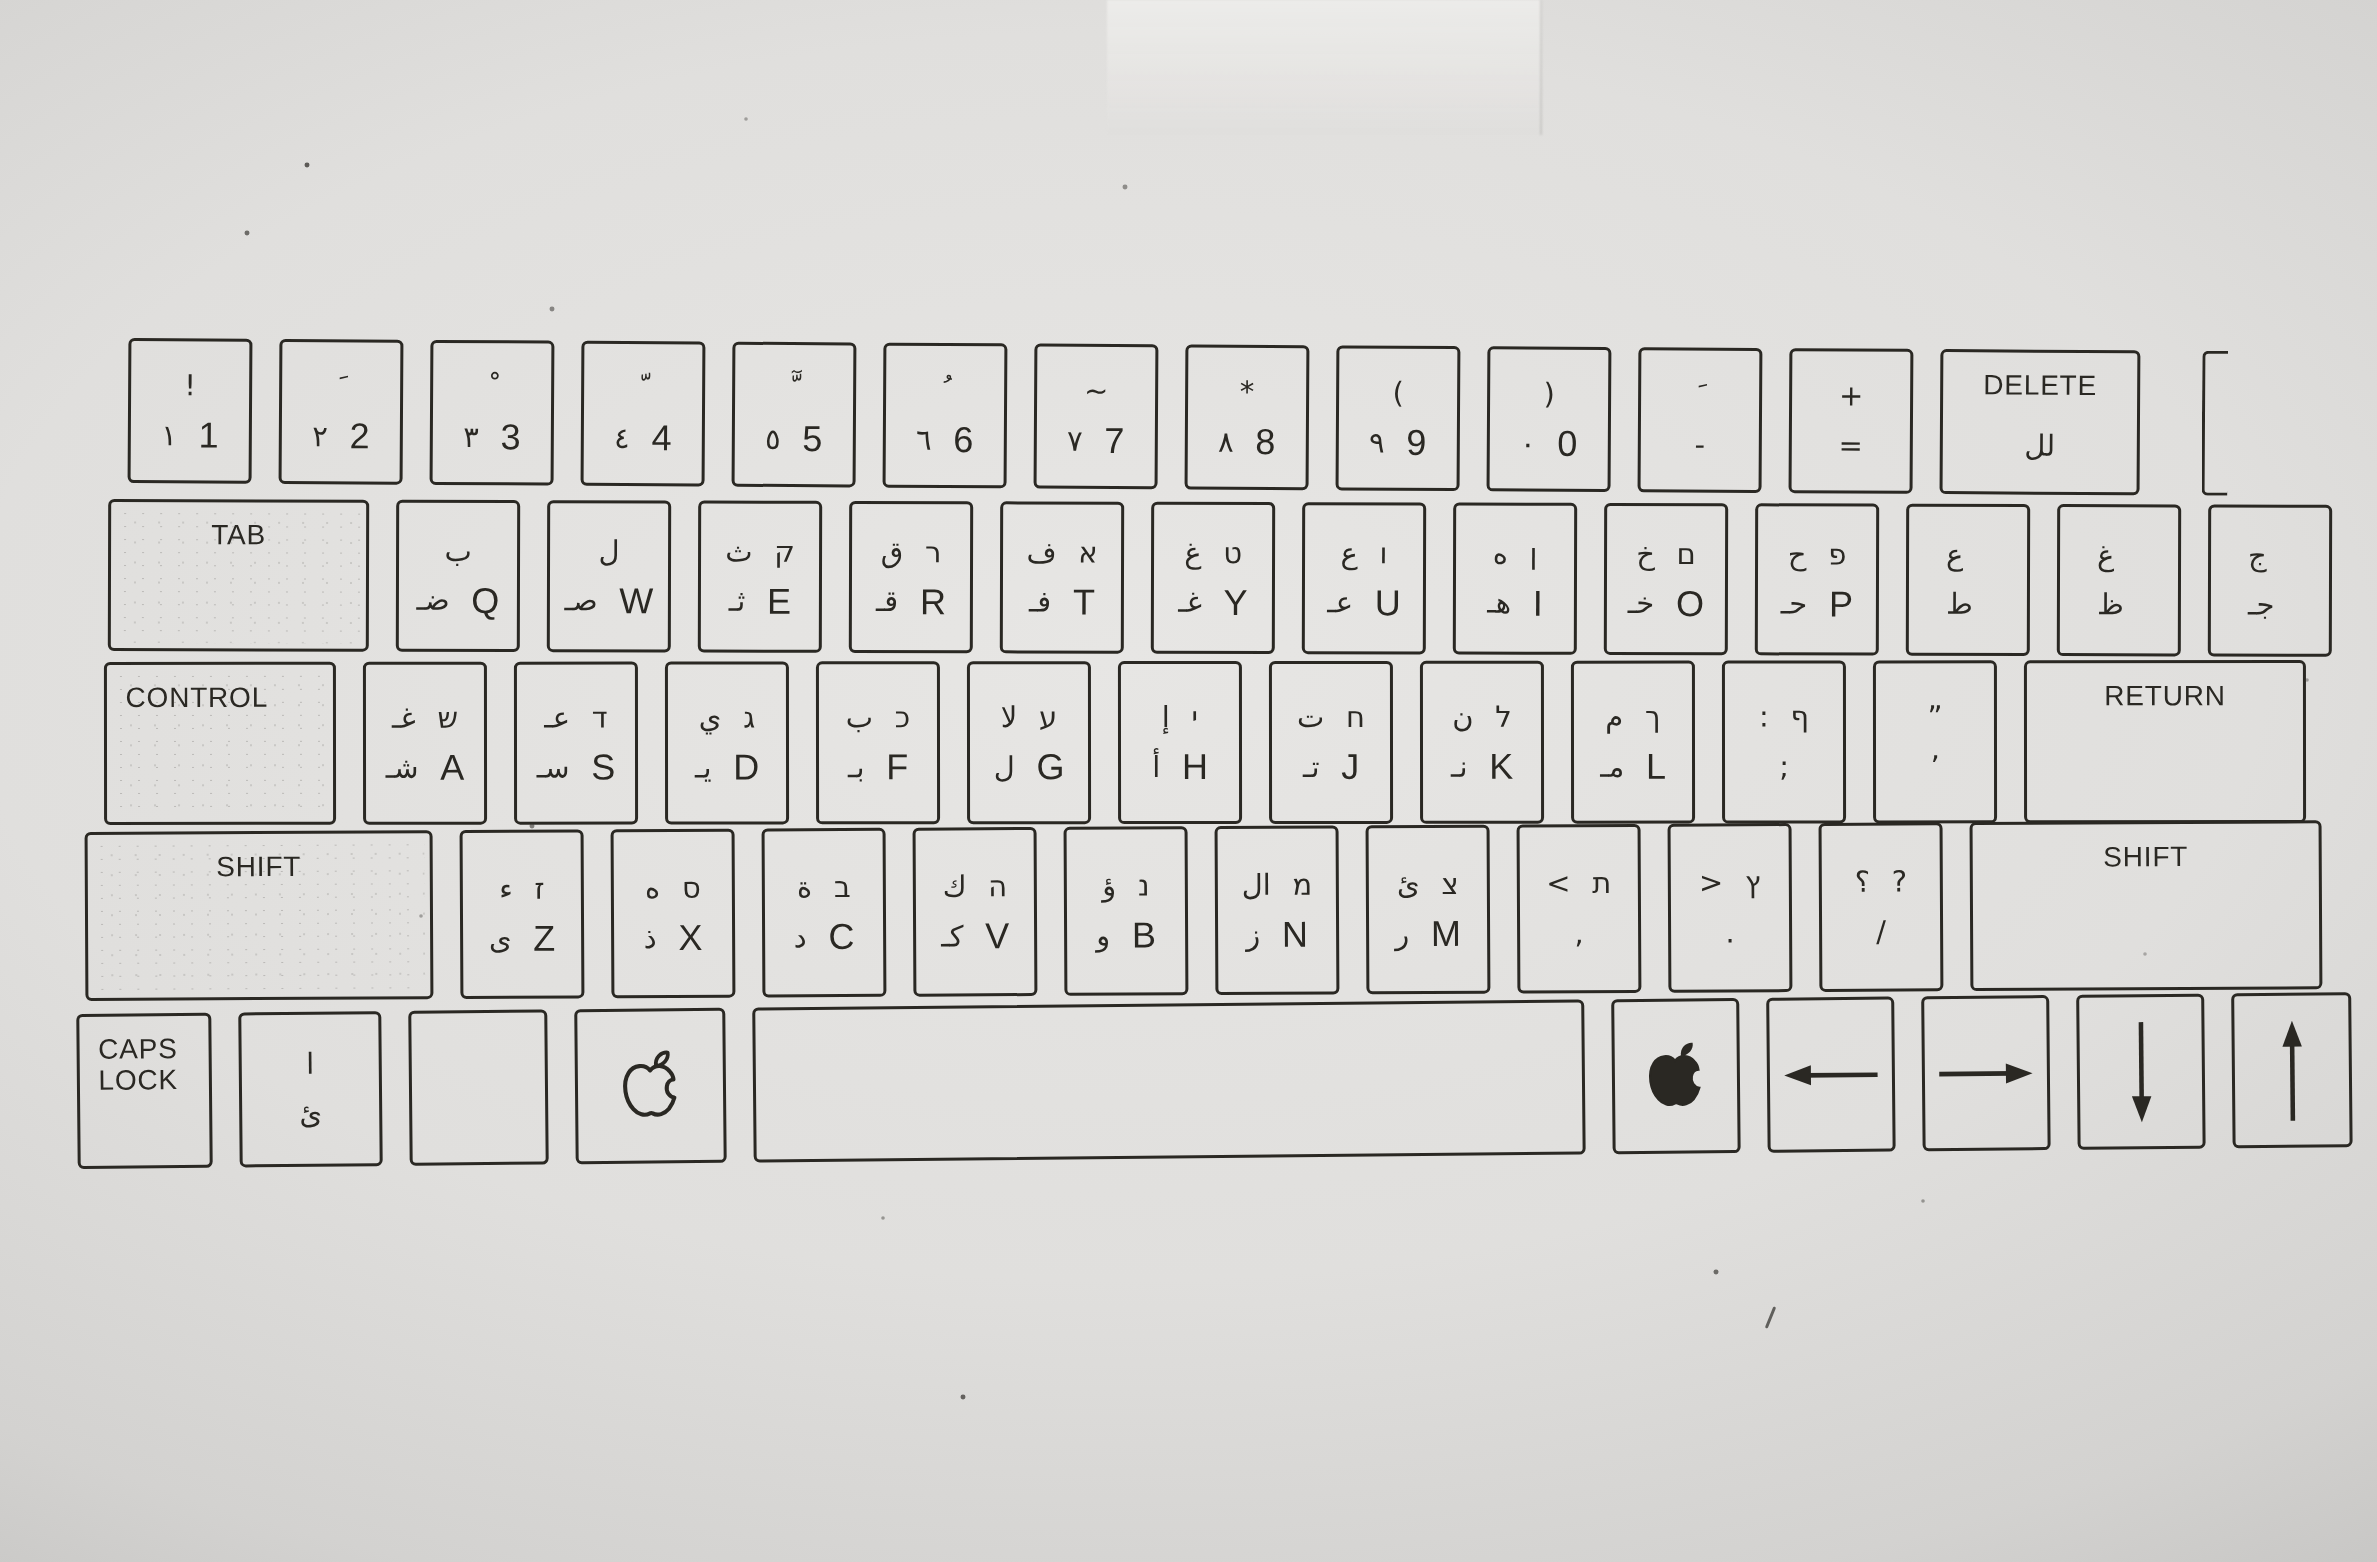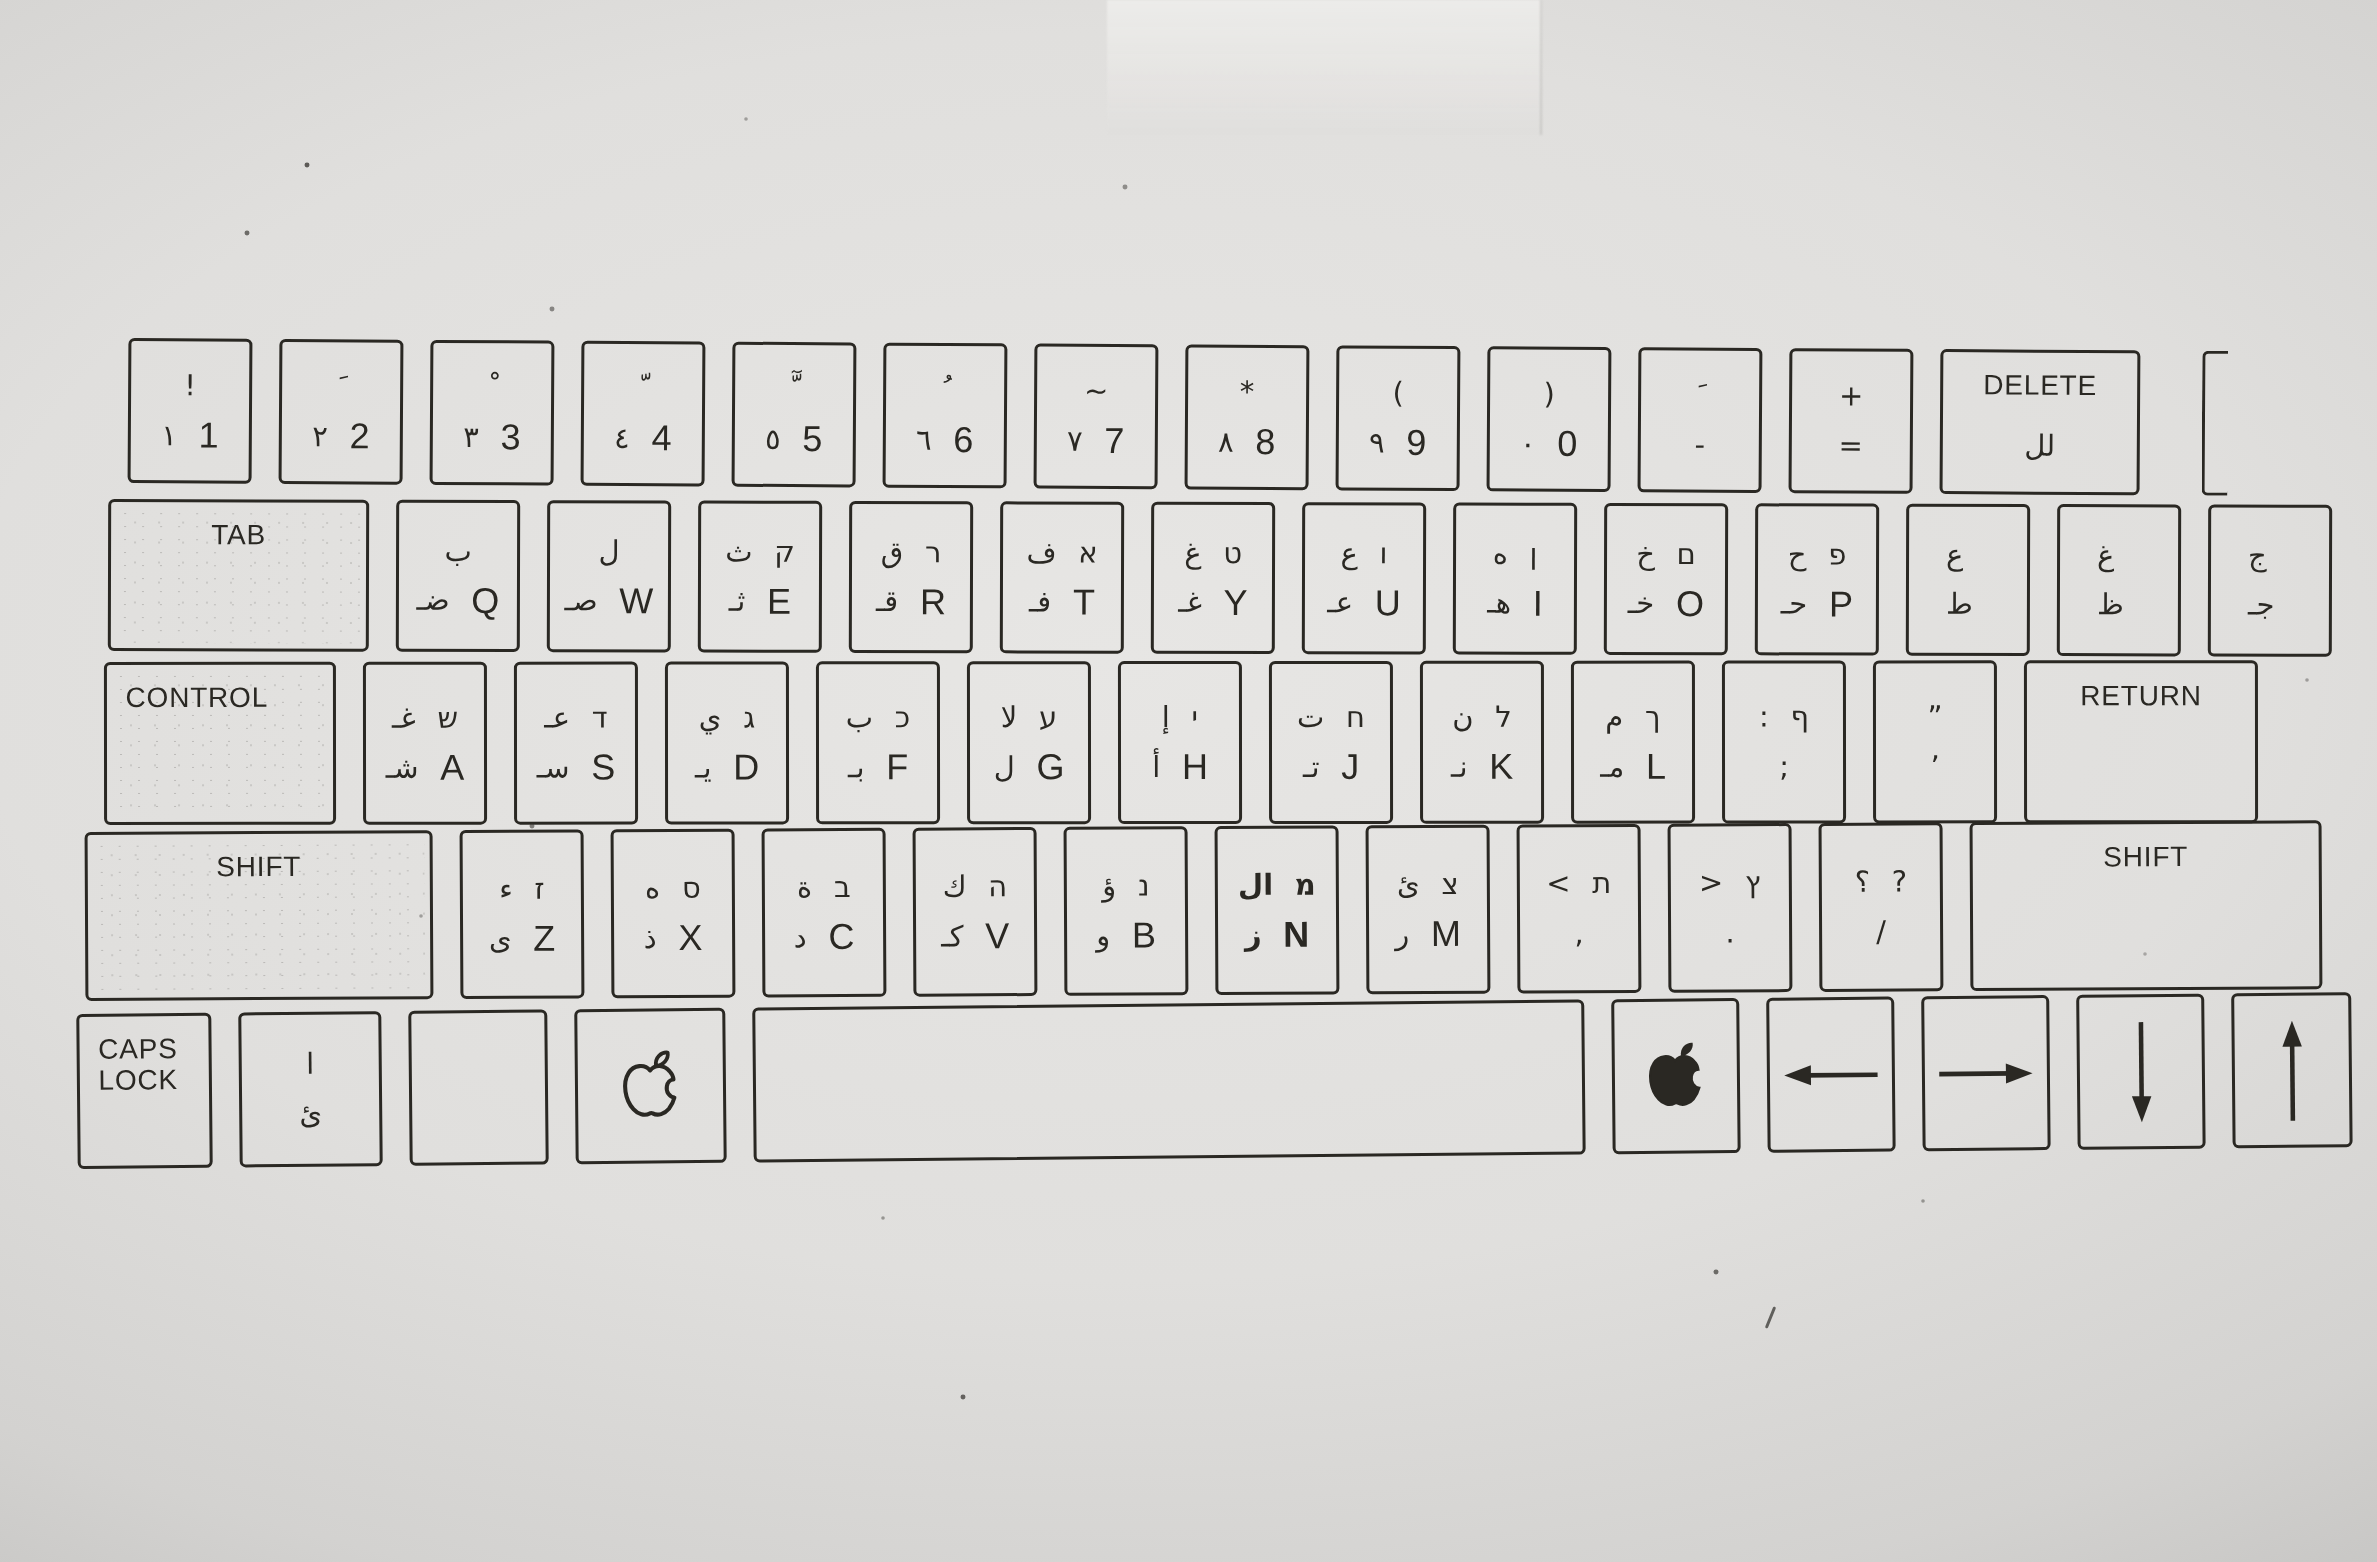"RETURN" div.key { width: 234px -> 282px }
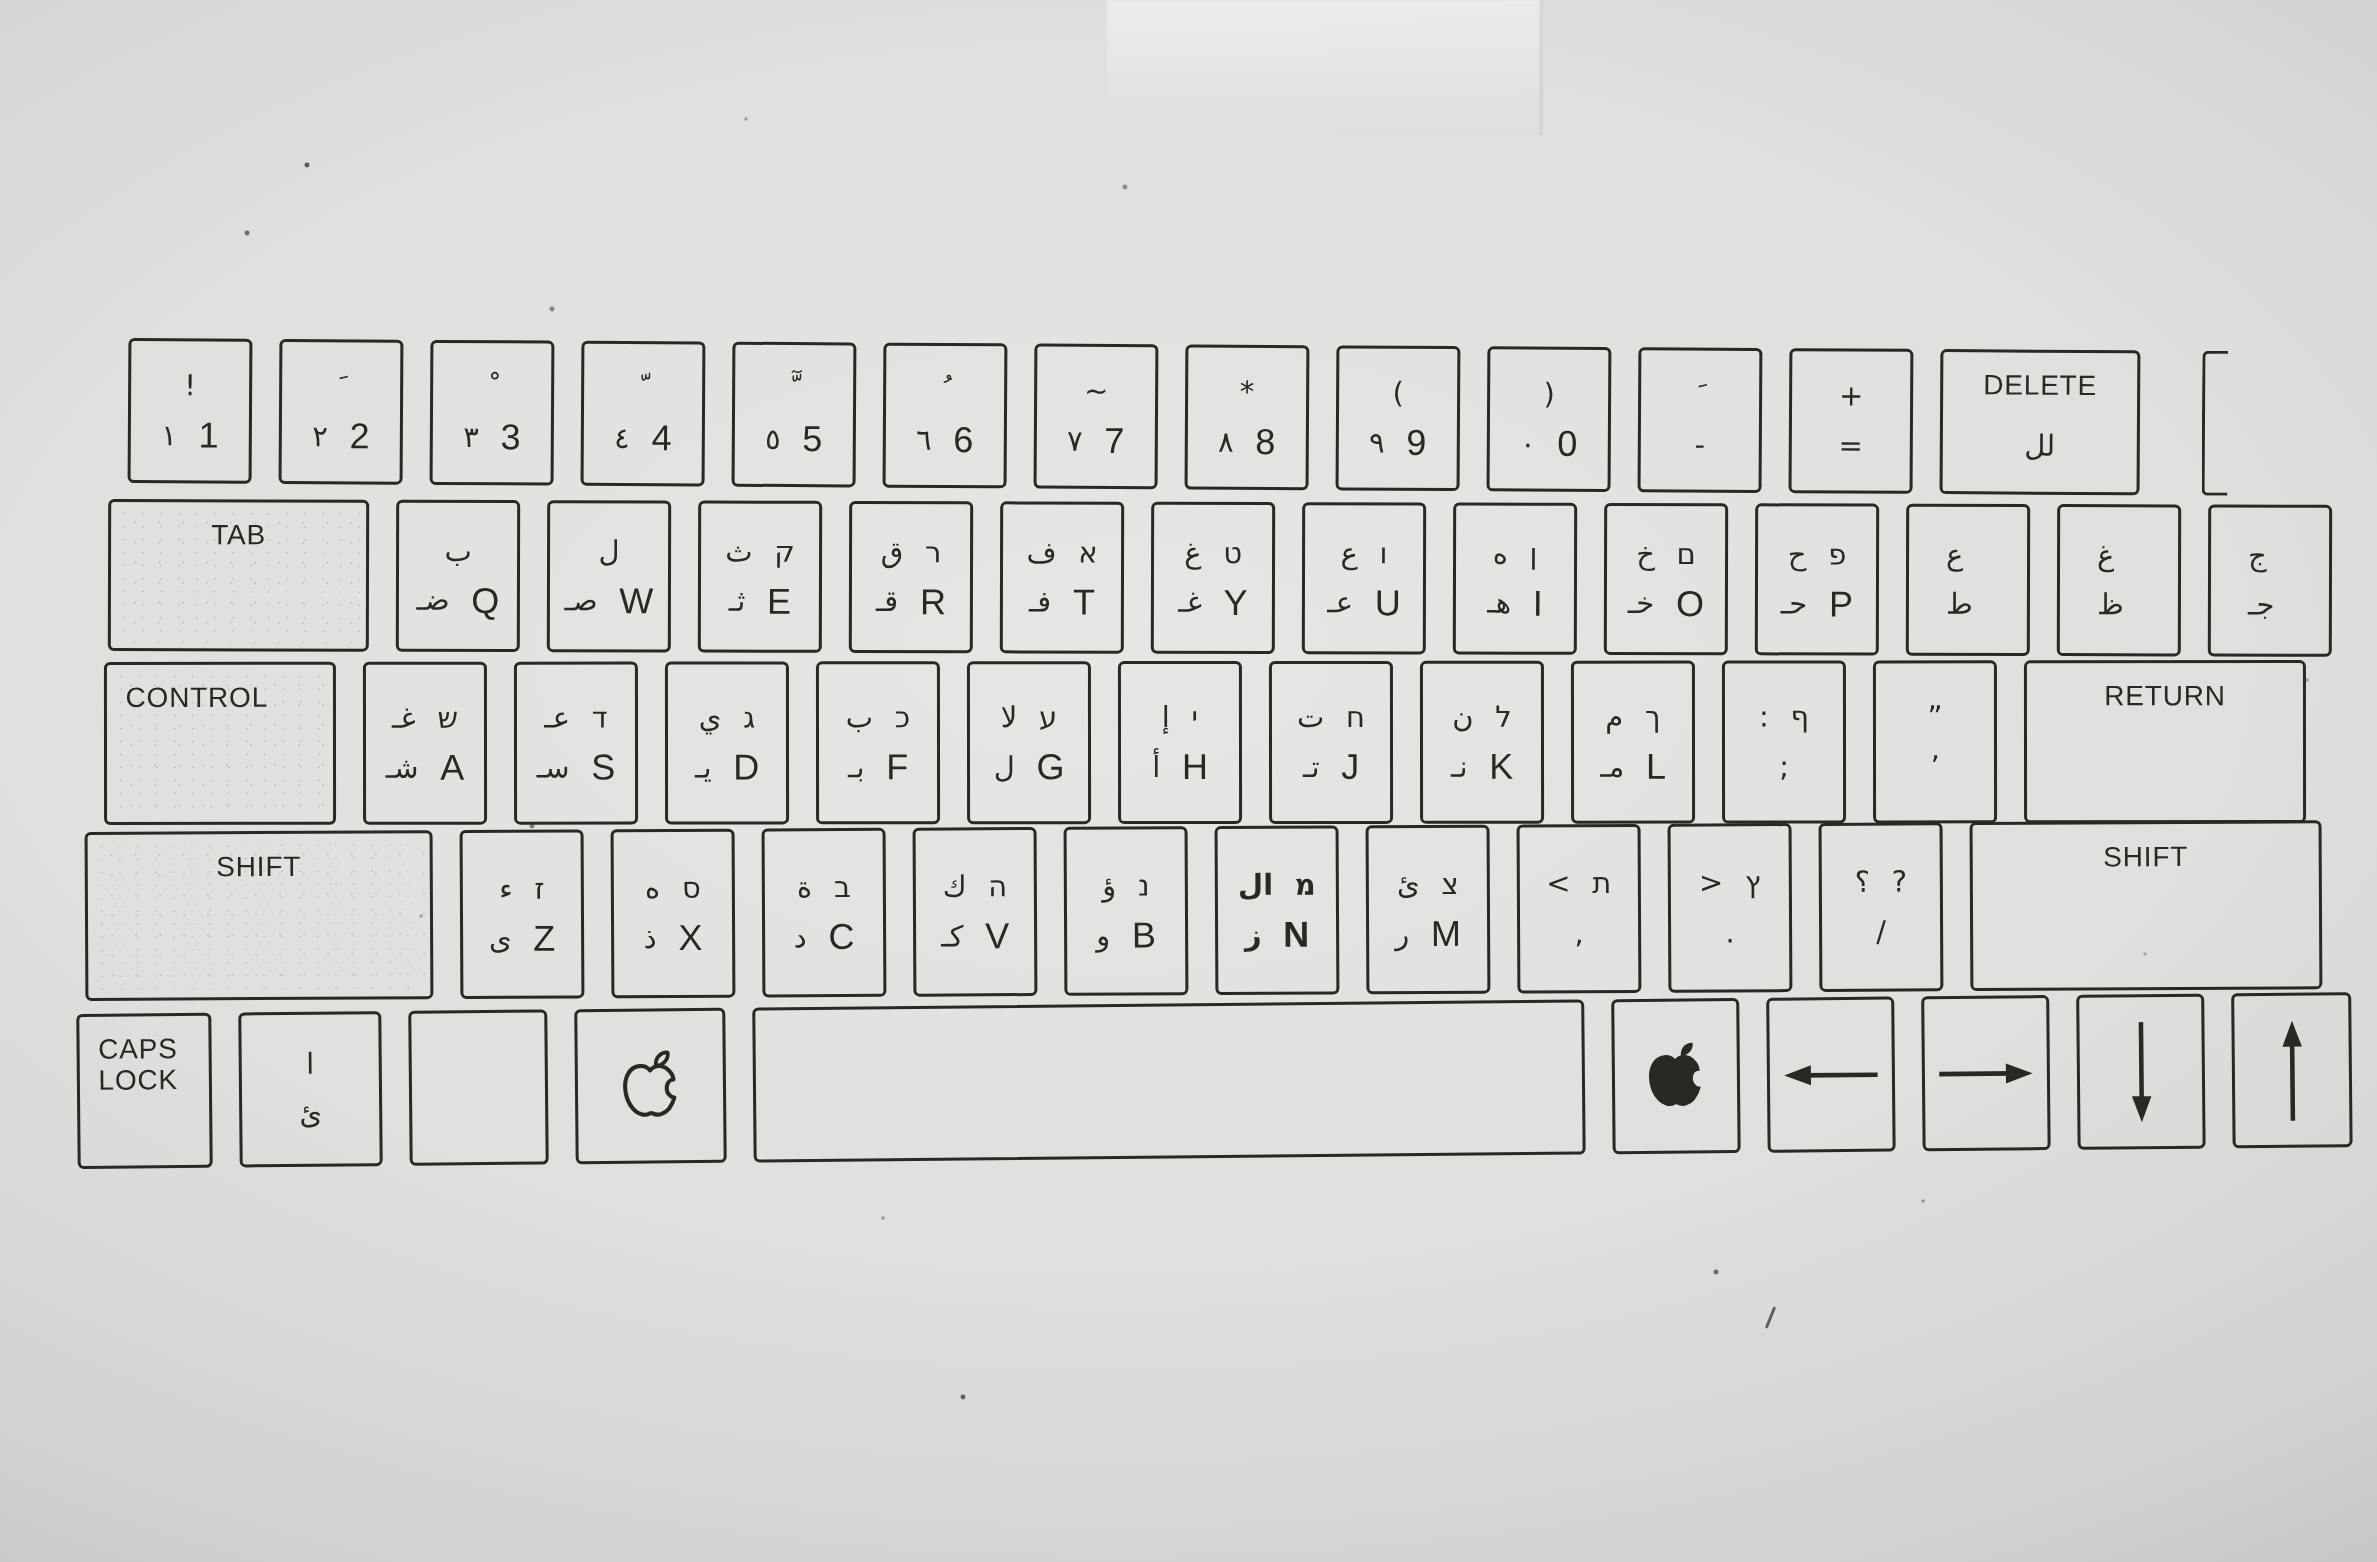"ال" div.key { font-weight: bold -> none }
